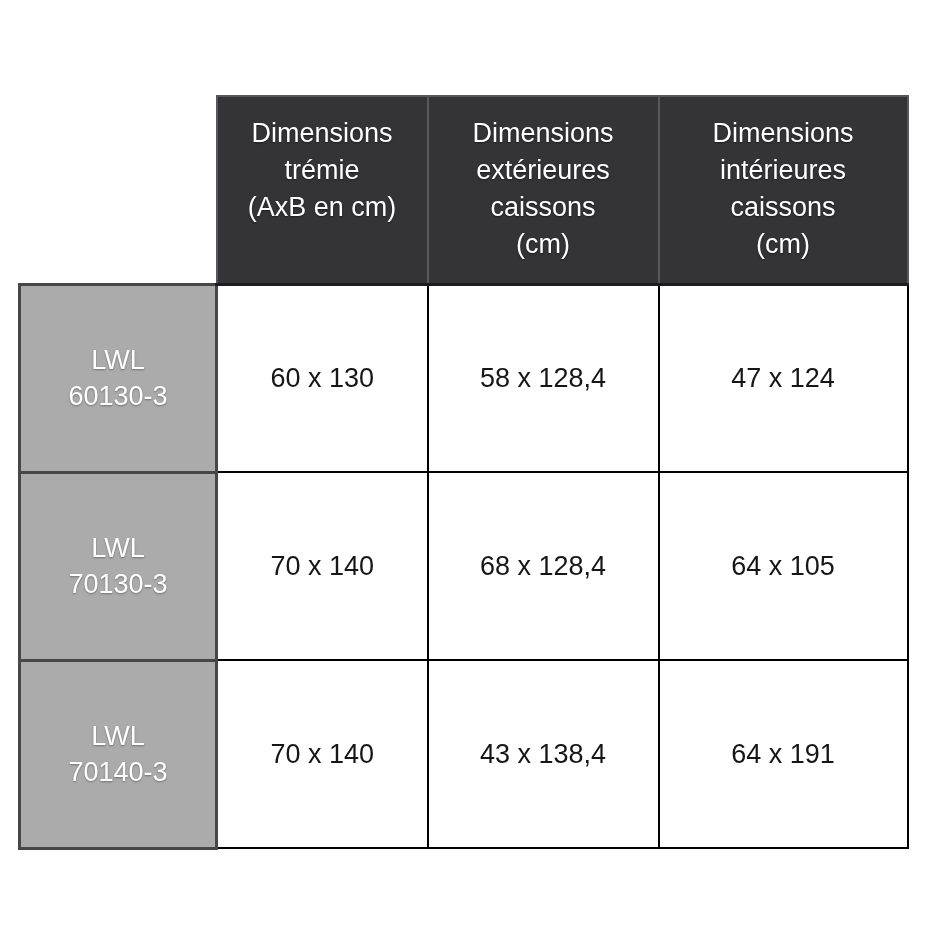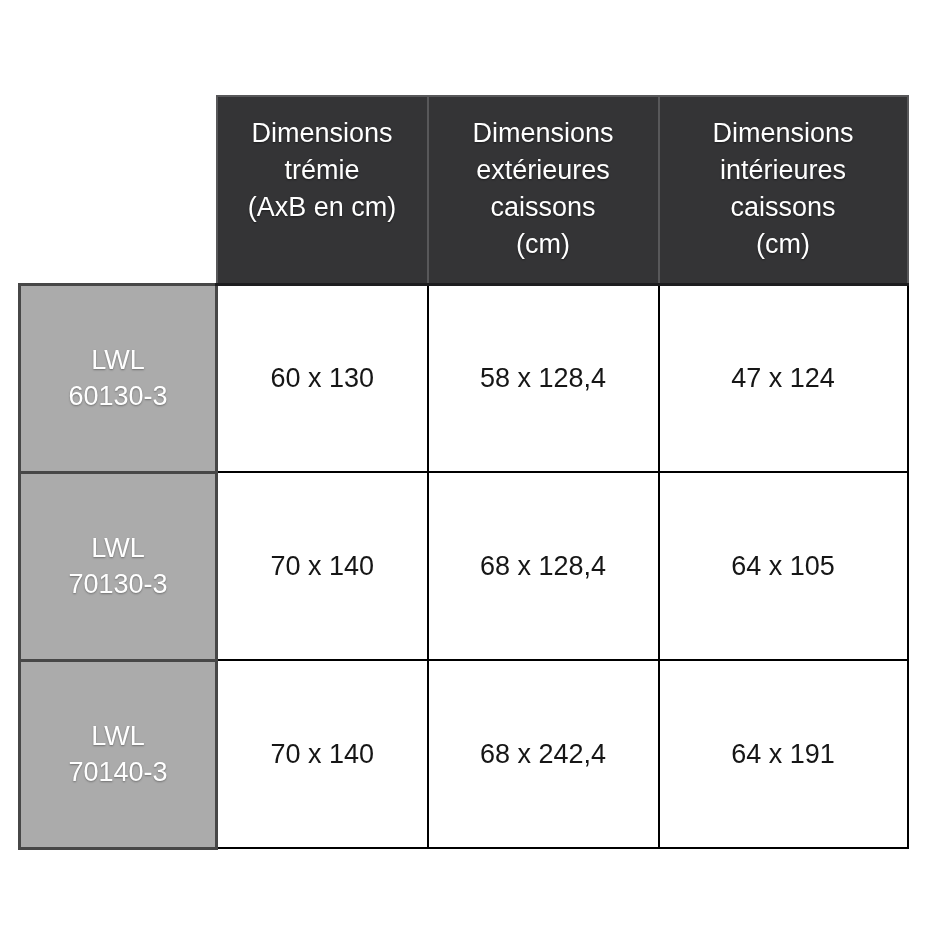"68 x 242,4" td.cell { text: 68 x 242,4 -> 43 x 138,4 }
